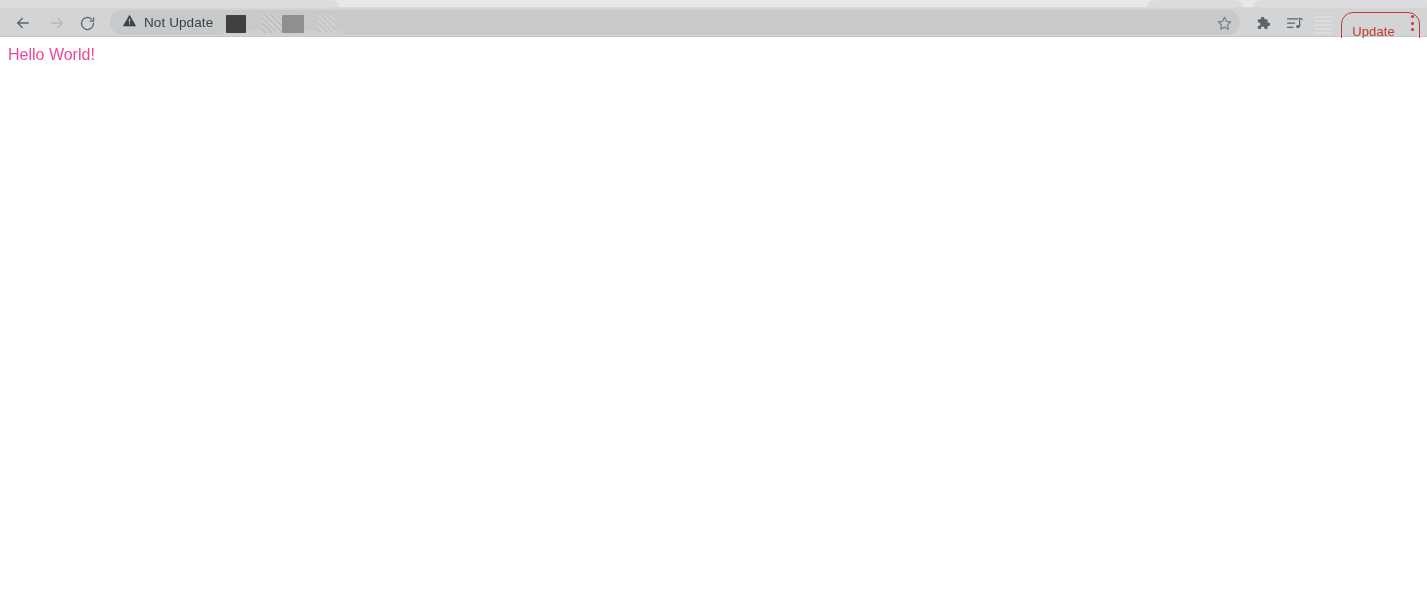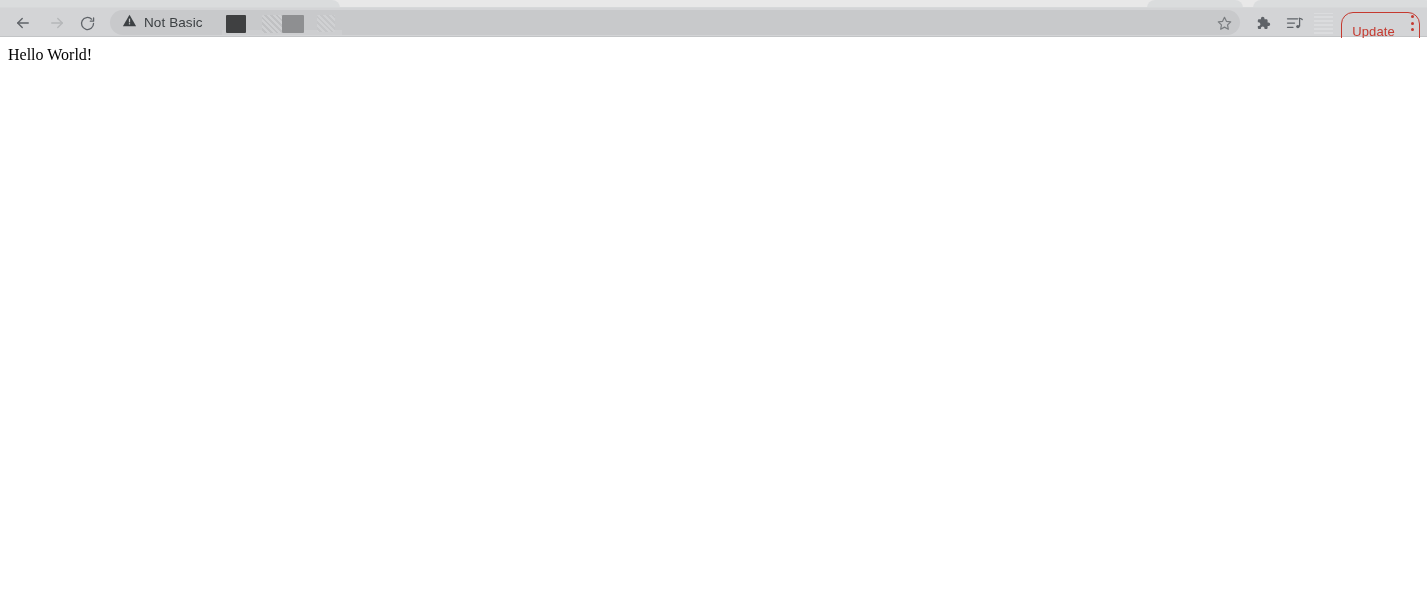"Not Basic" span.warn-text { text: Basic -> Update }
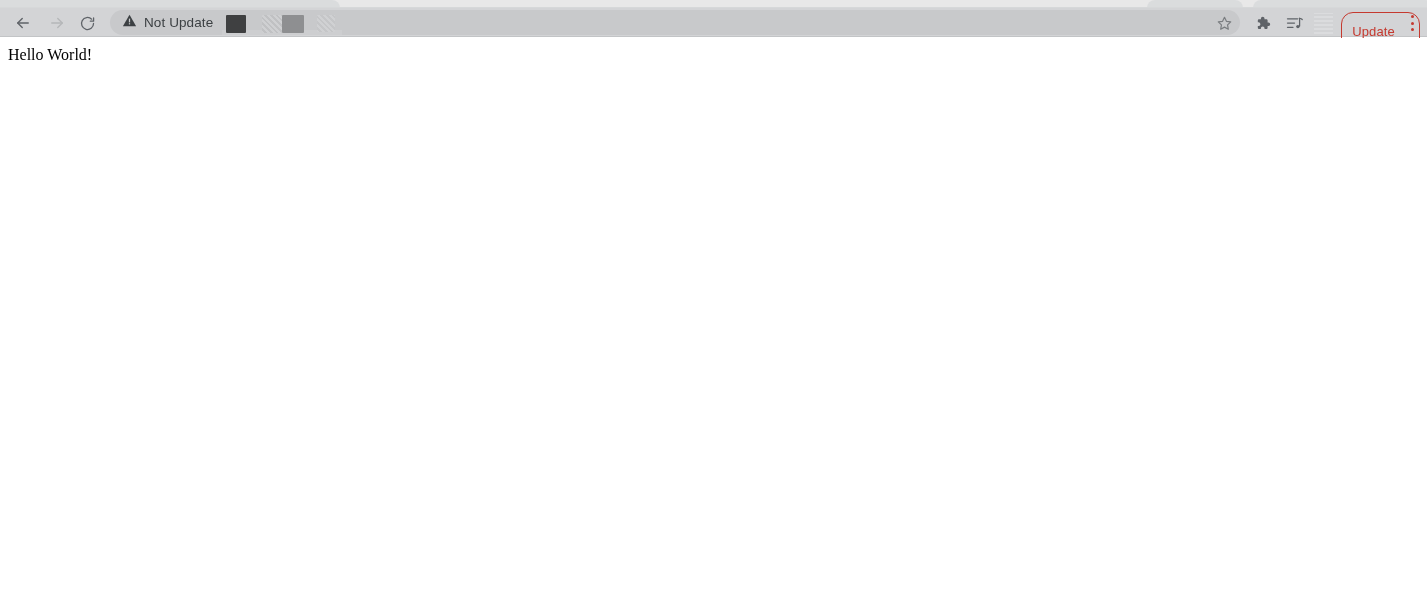"Hello World!" .page-text { color: #000000 -> #ec4899; font-family: Liberation Serif, serif -> Liberation Sans, sans-serif }
